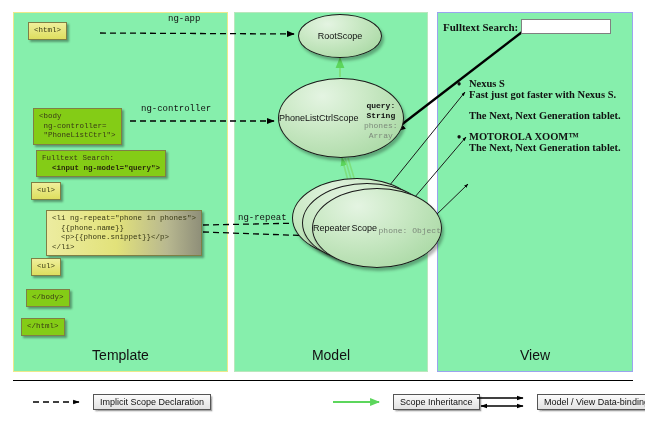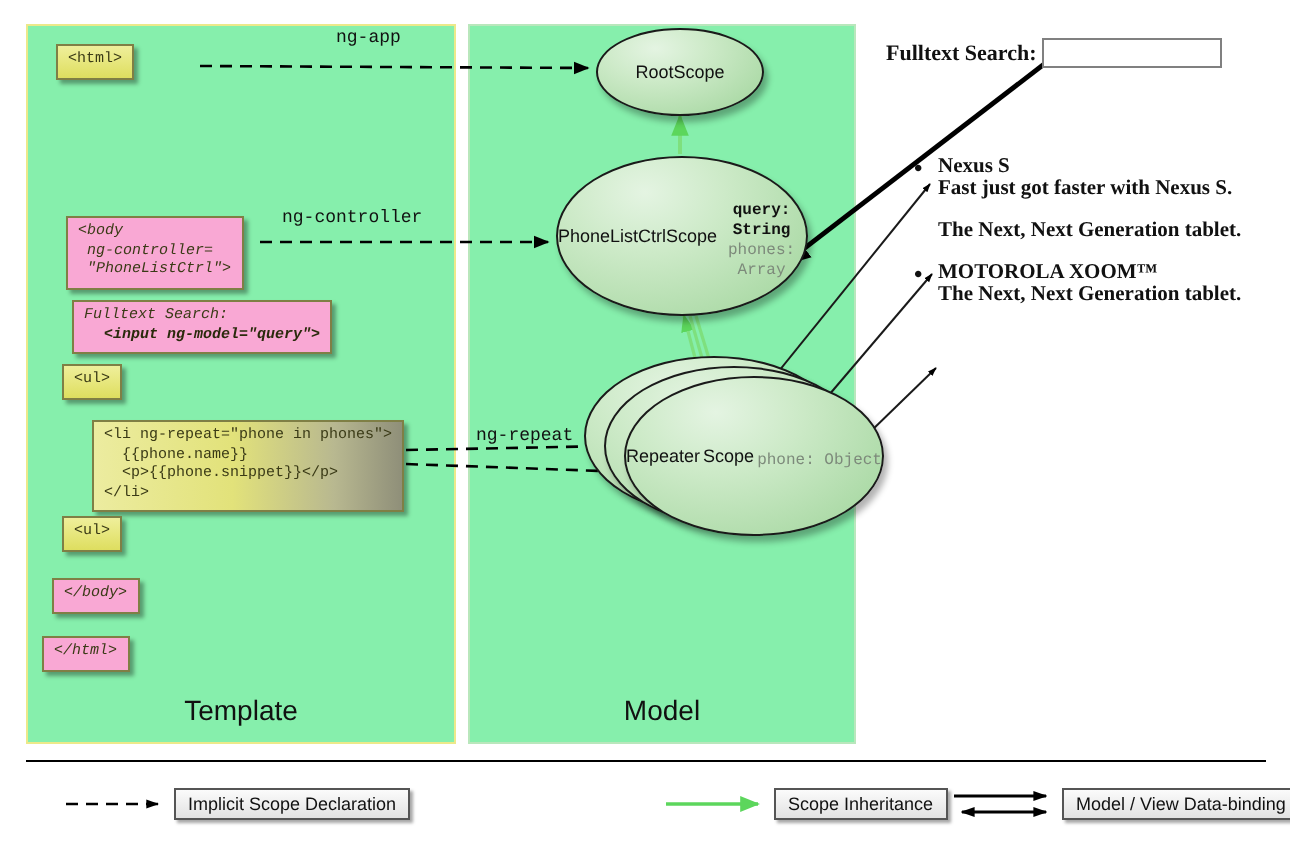"<body" .cb-flat { background: #f9a8d4 -> #84cc16; font-style: italic -> none }
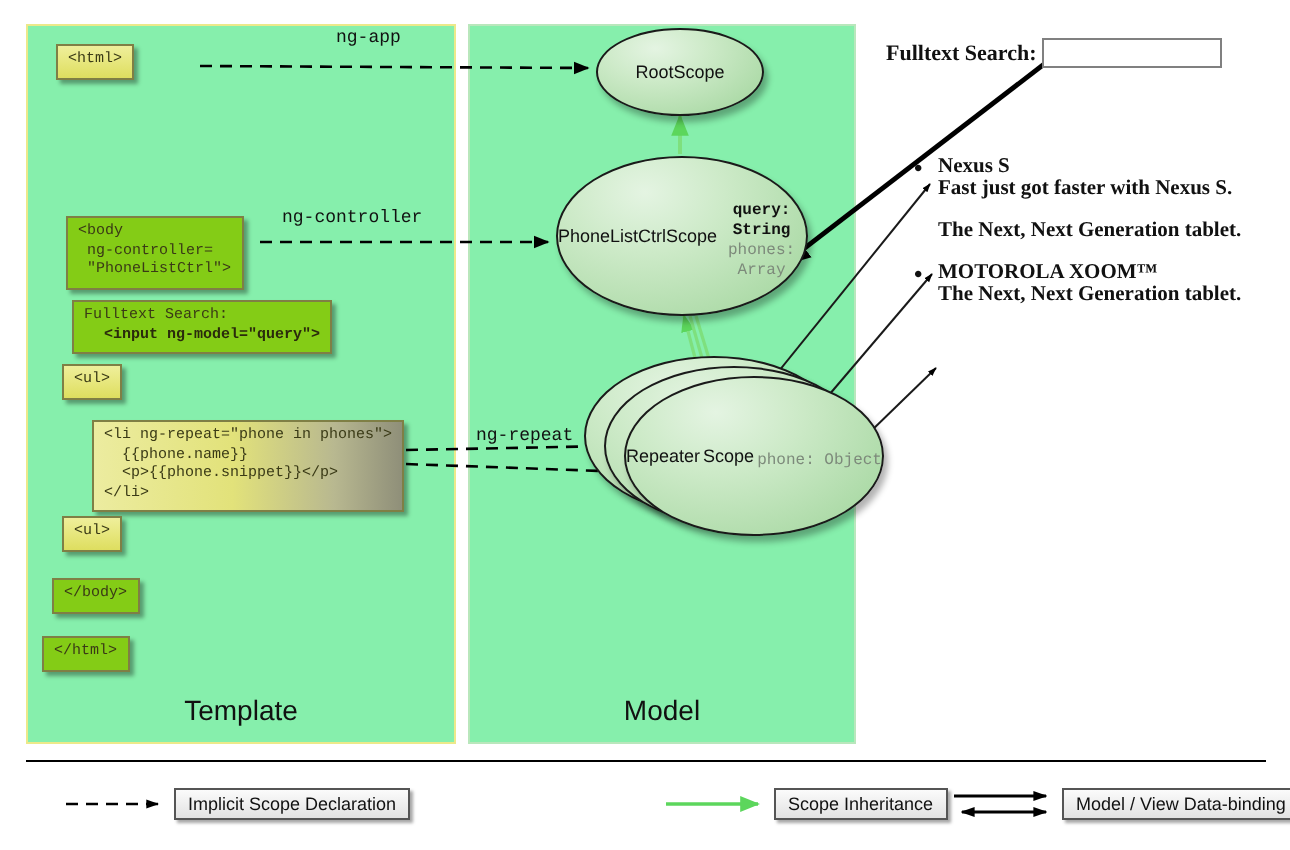"View" div.panel { html: none -> <div> <div>View</div> </div> }
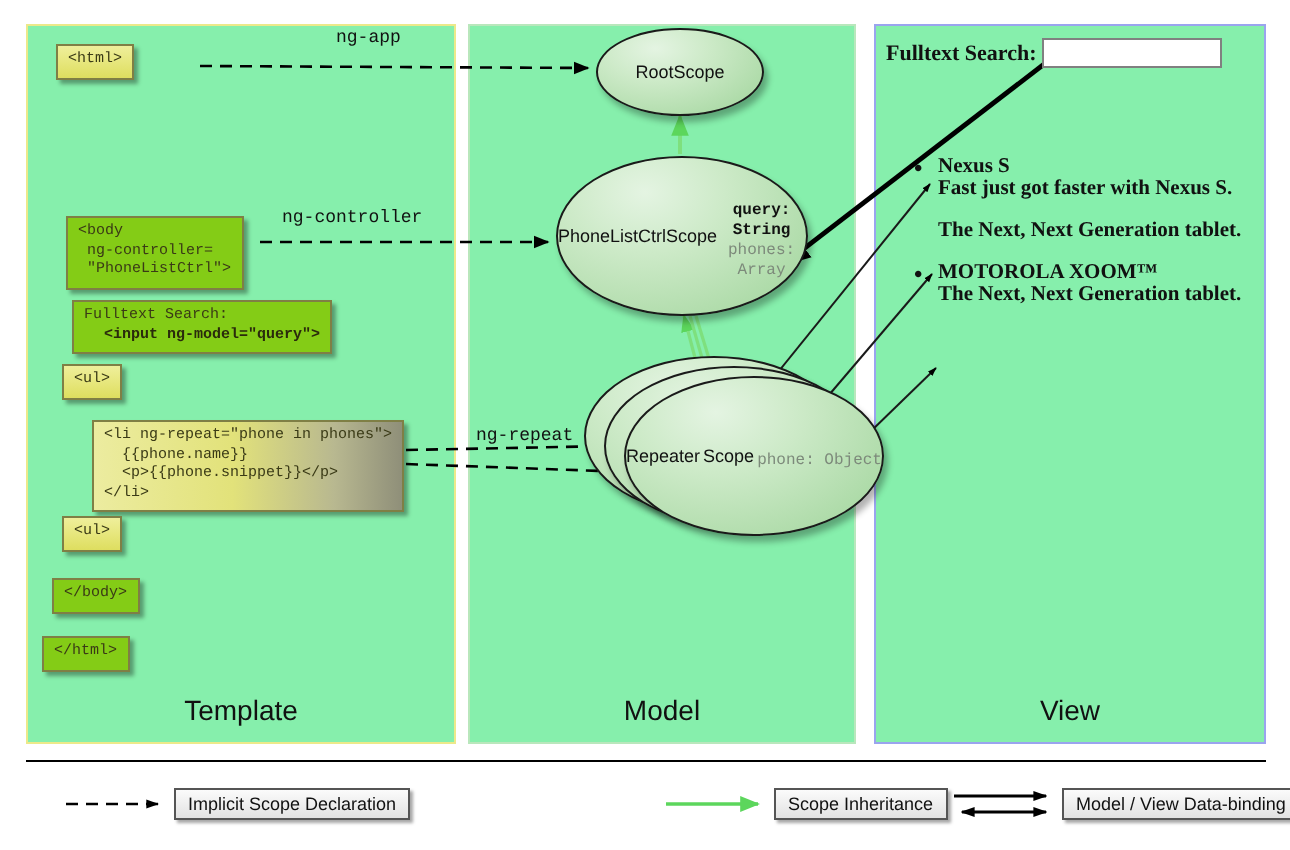"Implicit Scope Declaration" .legend-item { gap: none -> 6px }
